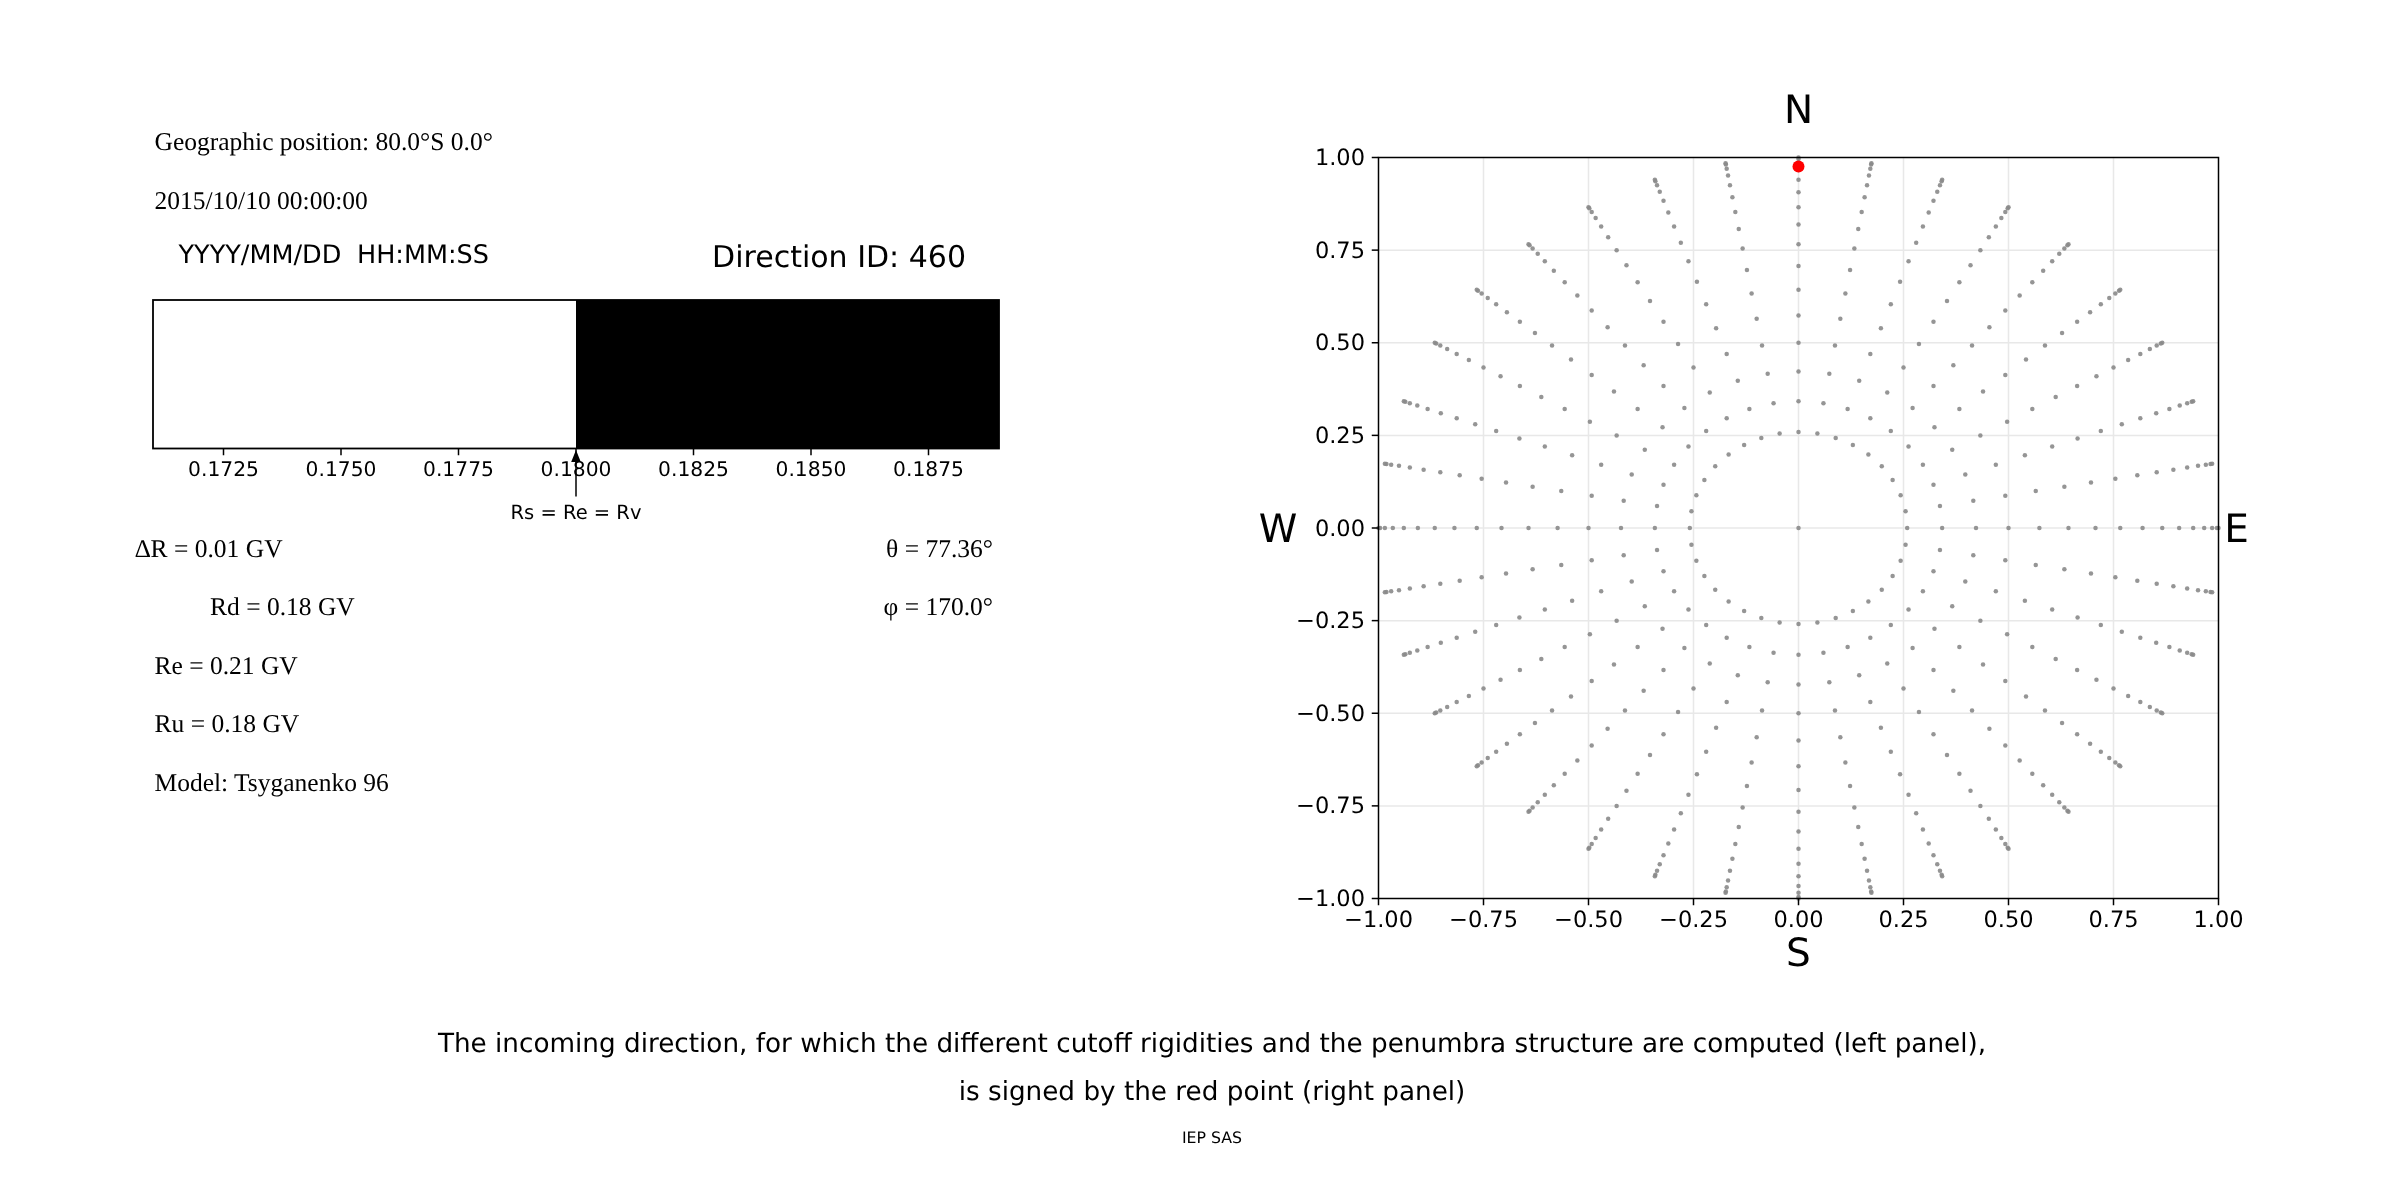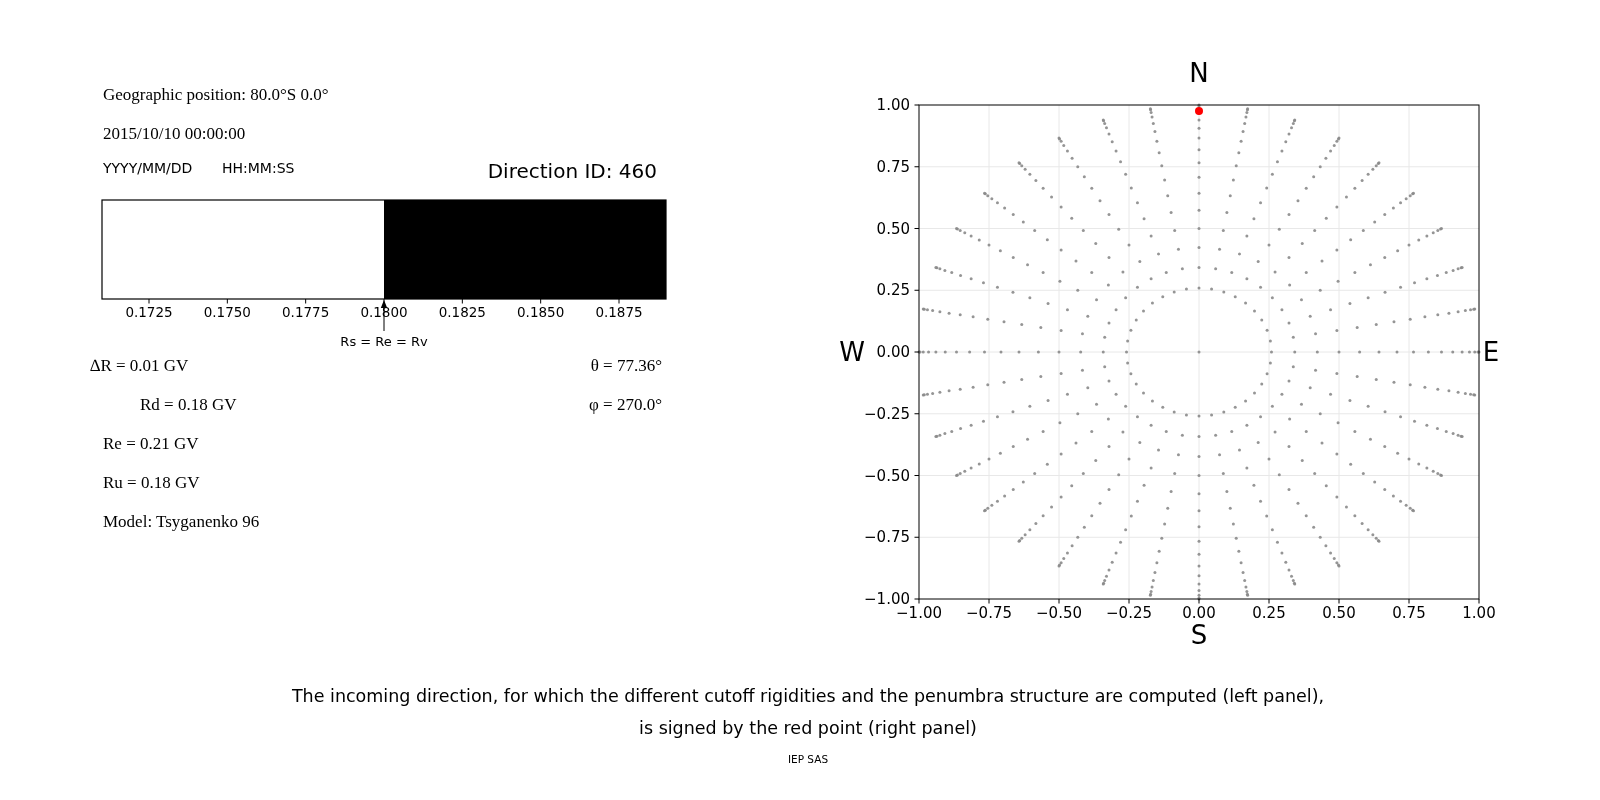"YYYY/MM/DD" .t11 { font-size: 14px -> 17px; margin-left: none -> 16px }
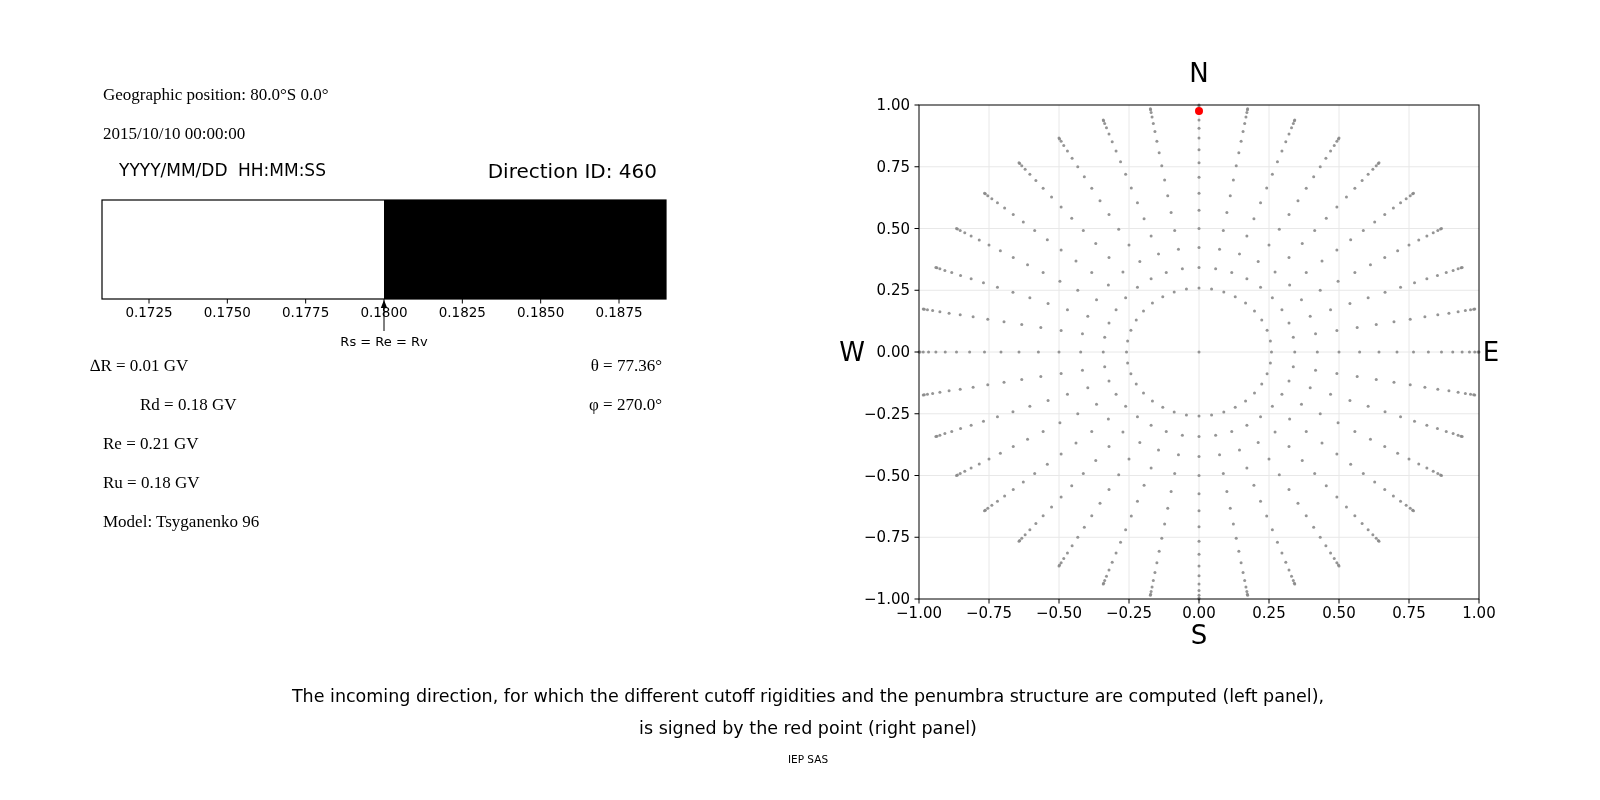"Direction ID: 460" div.abs { left: 357px -> 344px }
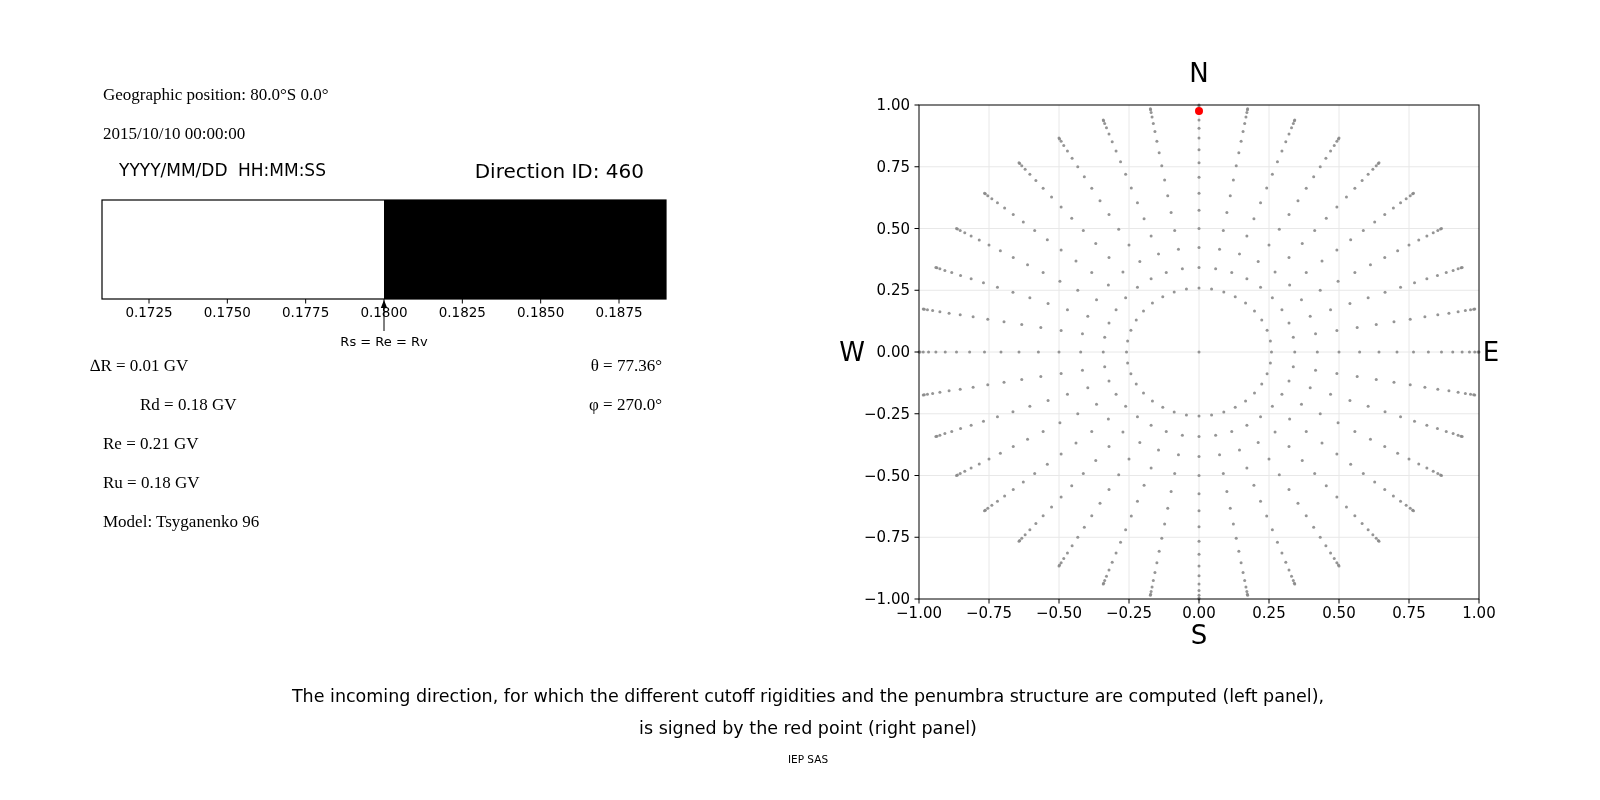"φ = 270.0°" div.abs { text: 270.0 -> 170.0 }
